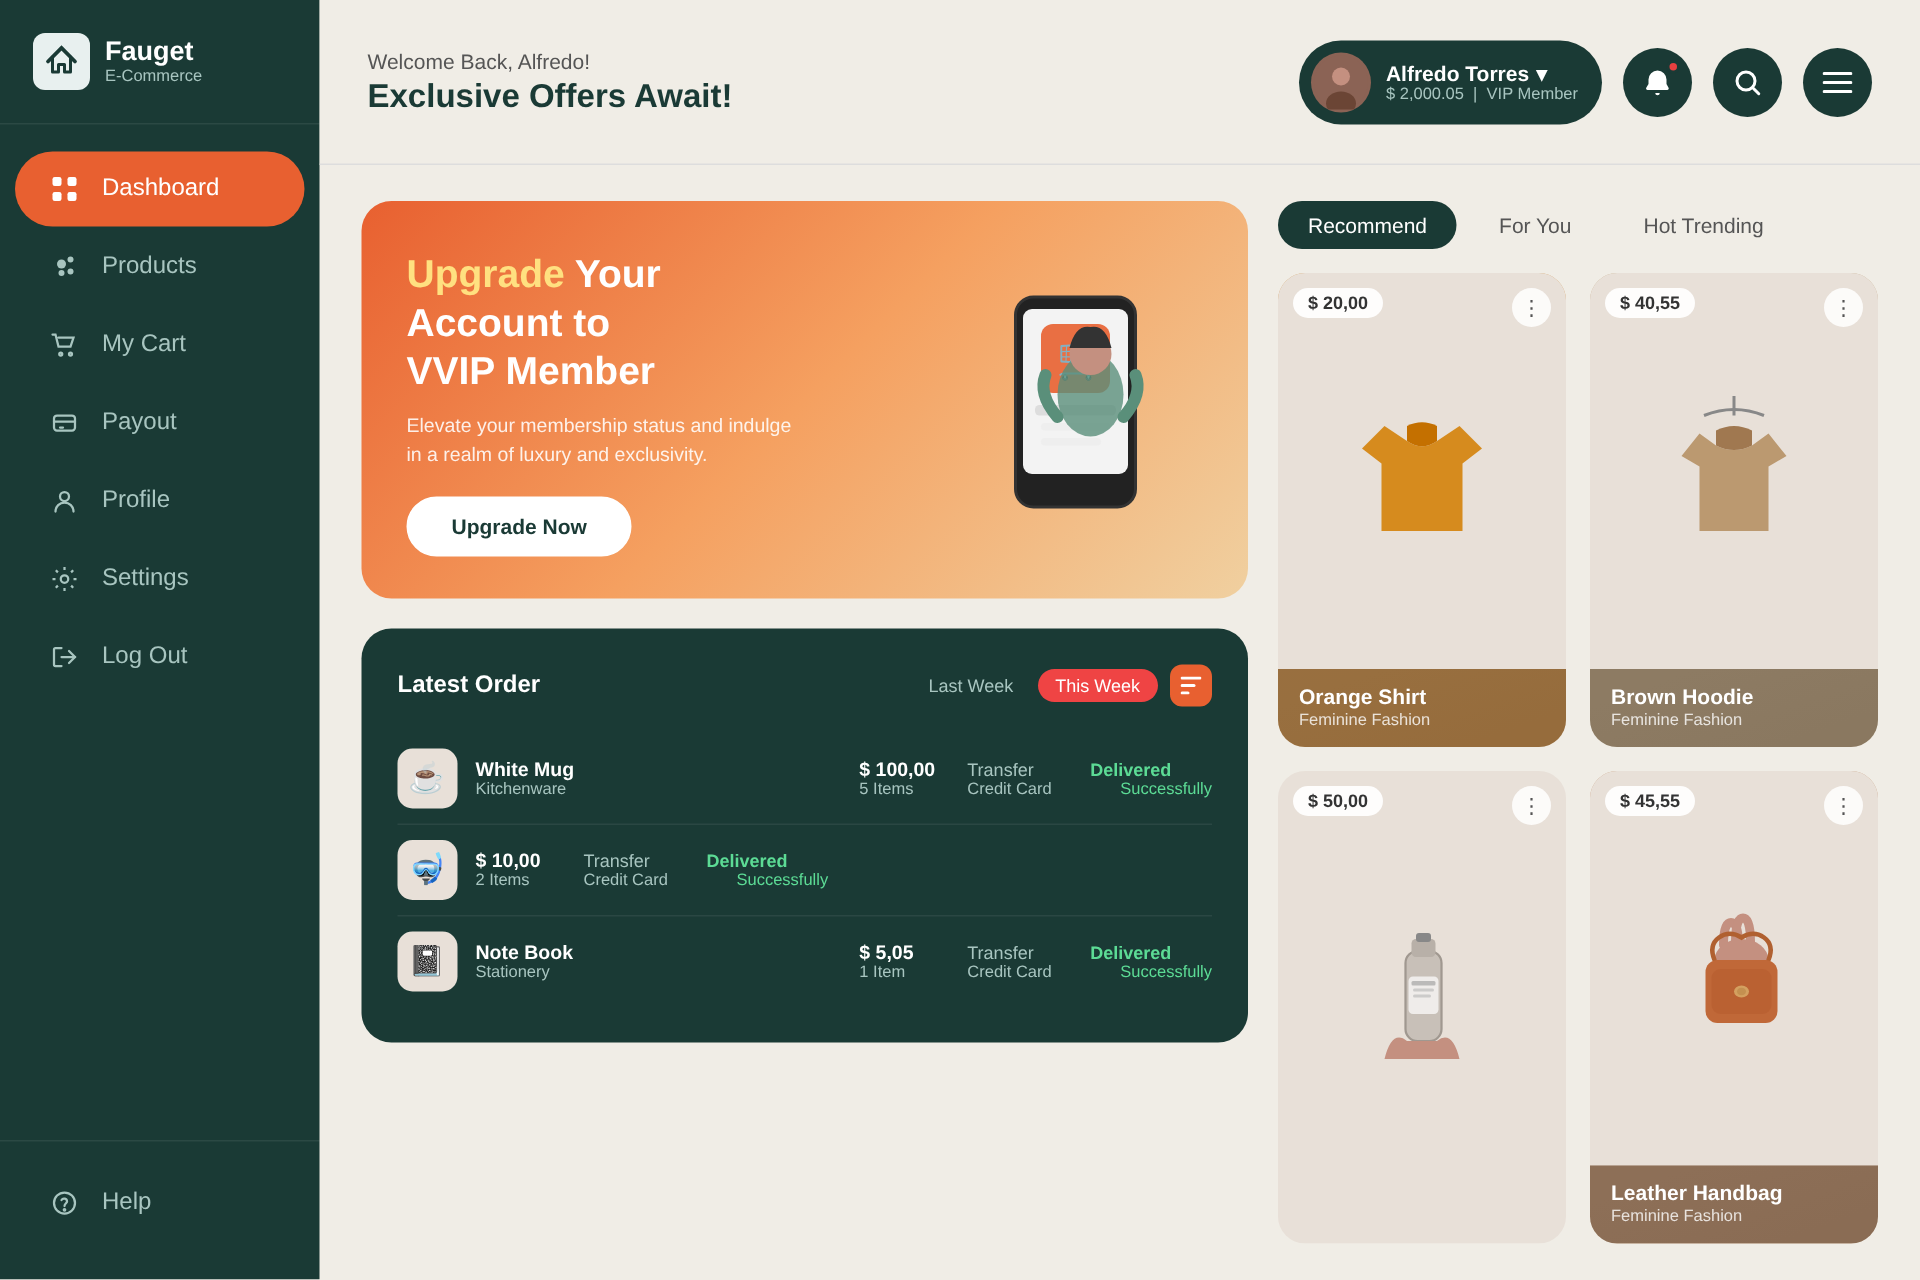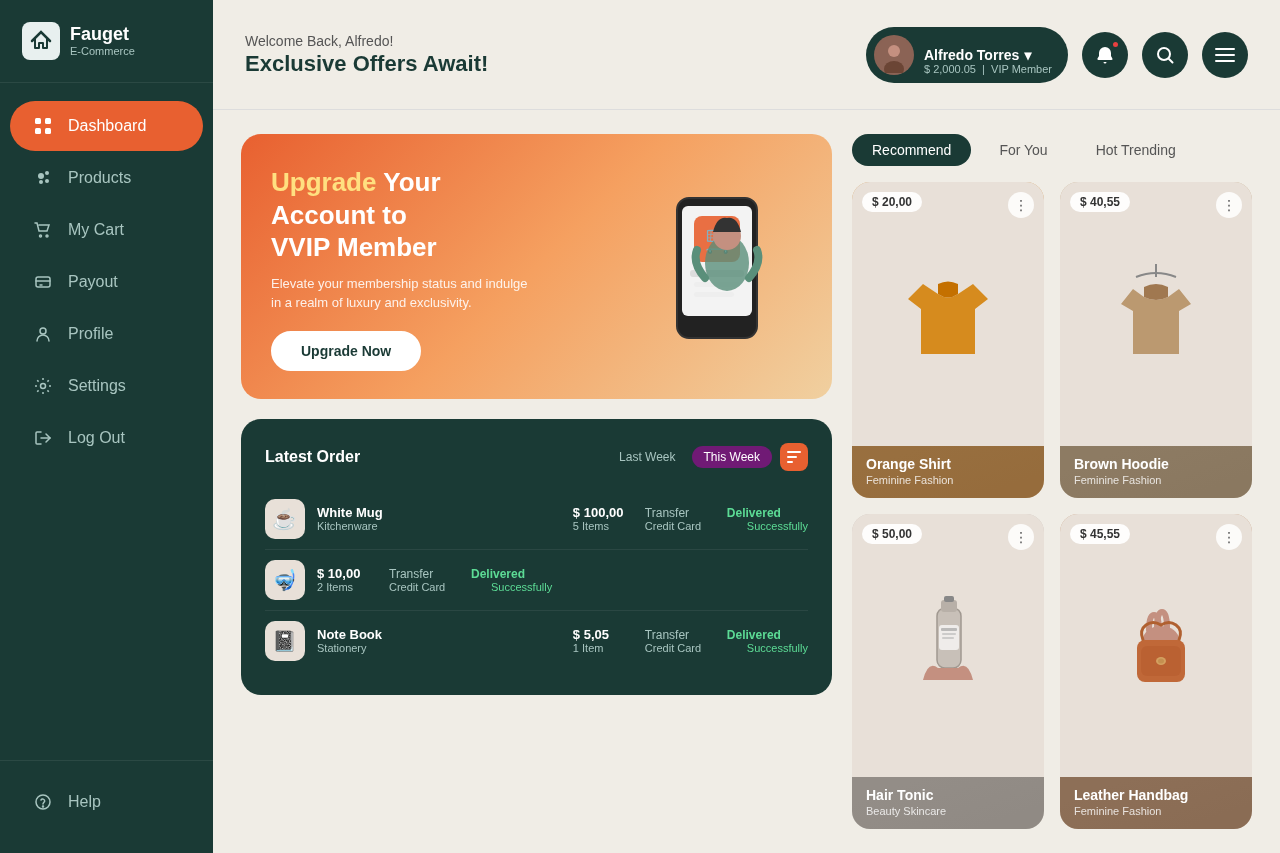"Alfredo Torres" .user-badge { align-items: flex-end -> center }
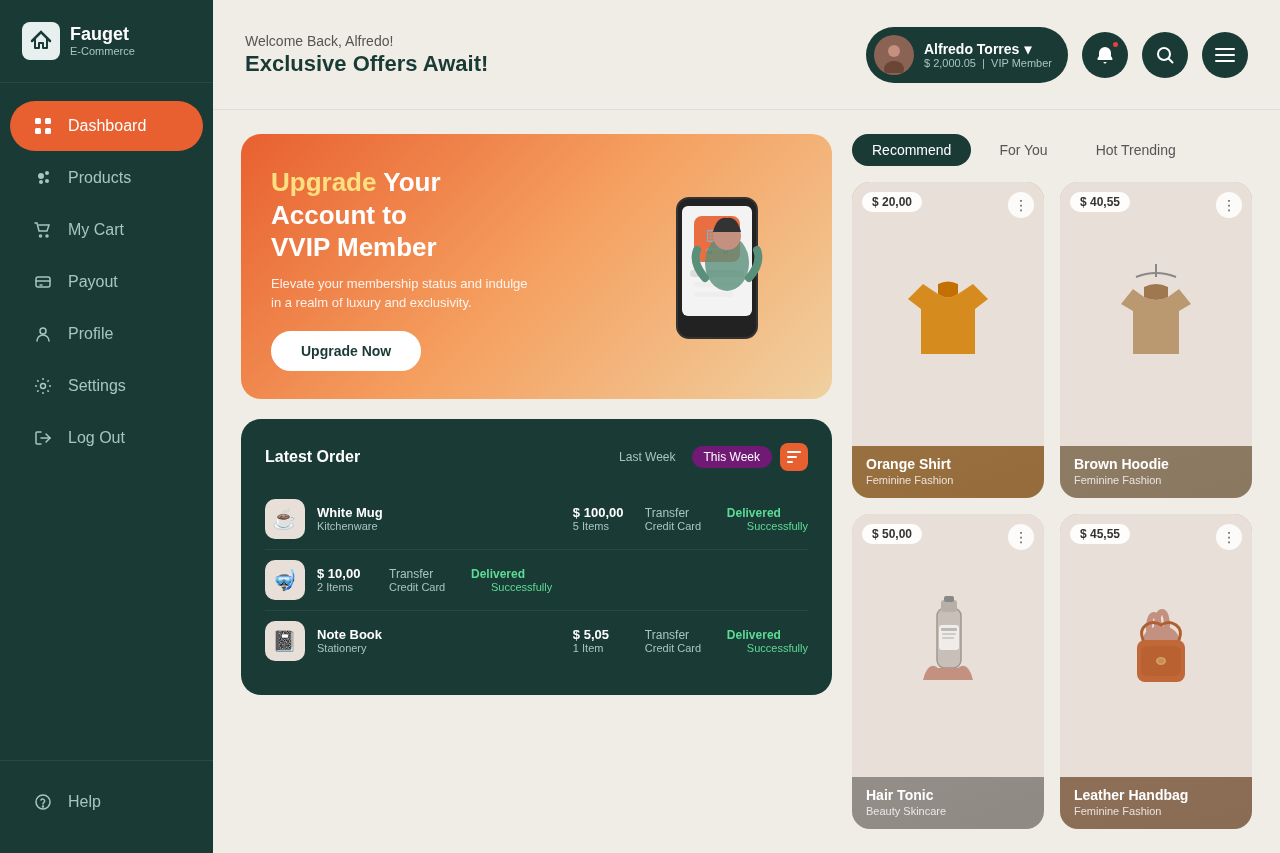"This Week" .tab-link.active { background: #701a75 -> #ef4444 }
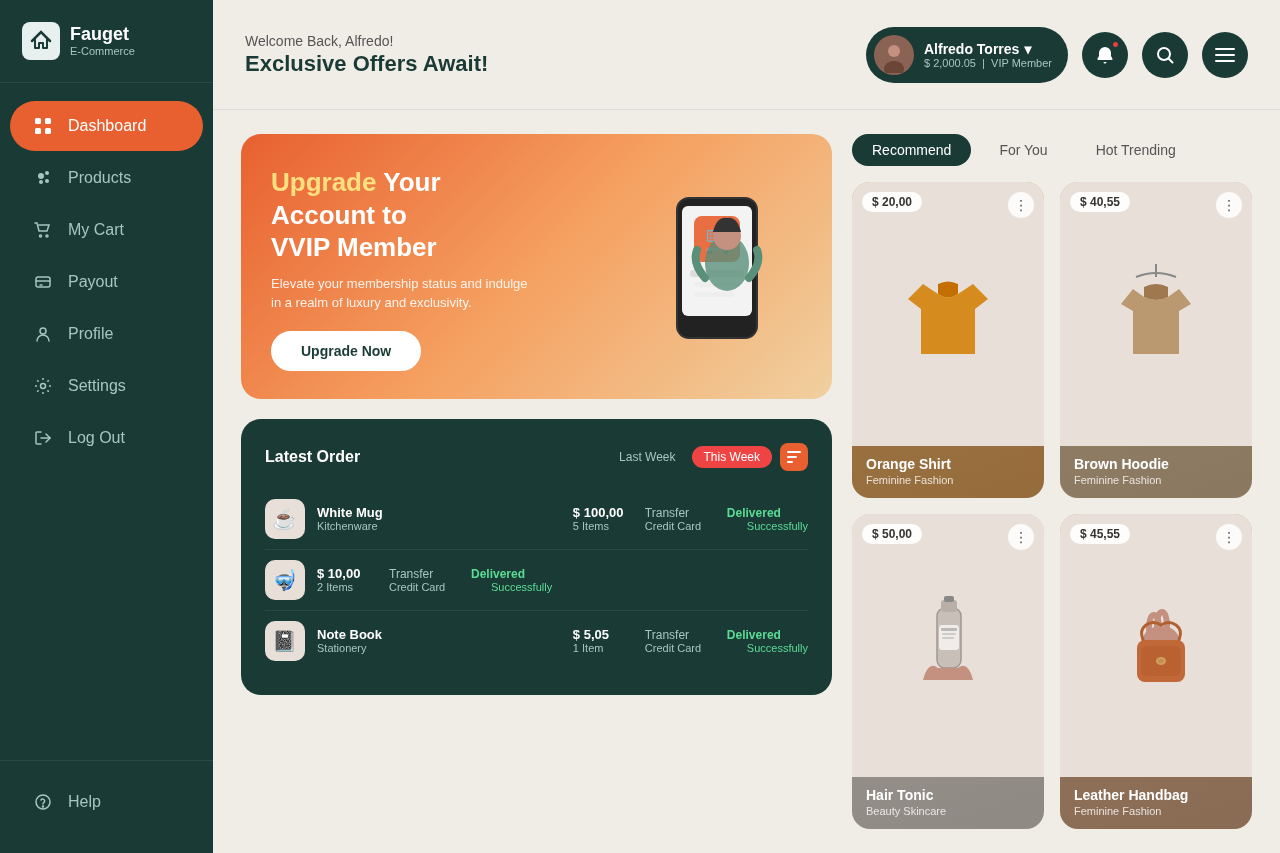"Hair Tonic" div.product-card-footer { html: <div> <div>Hair Tonic</div> <div>Beauty Skincare</div> </div> -> none }
